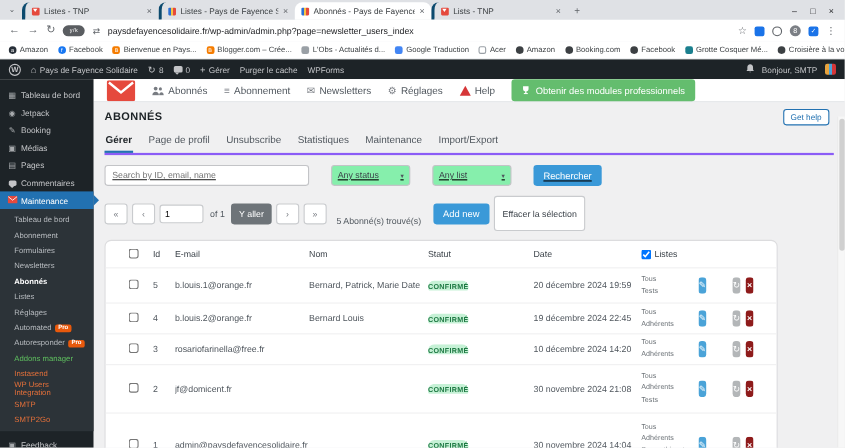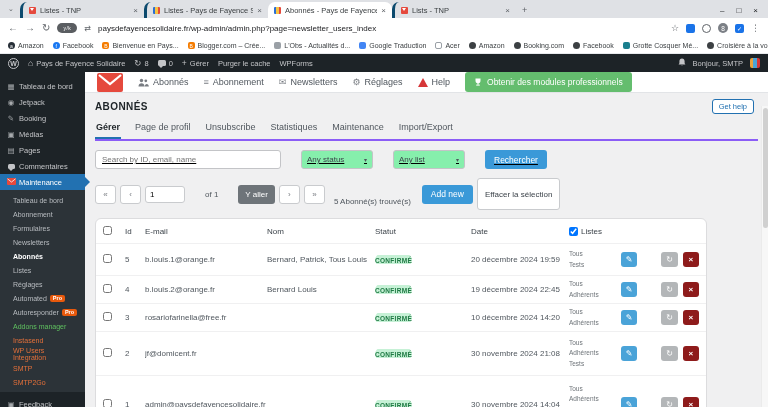"of 1" .of-text { margin: 0 16px -> 0 2px }
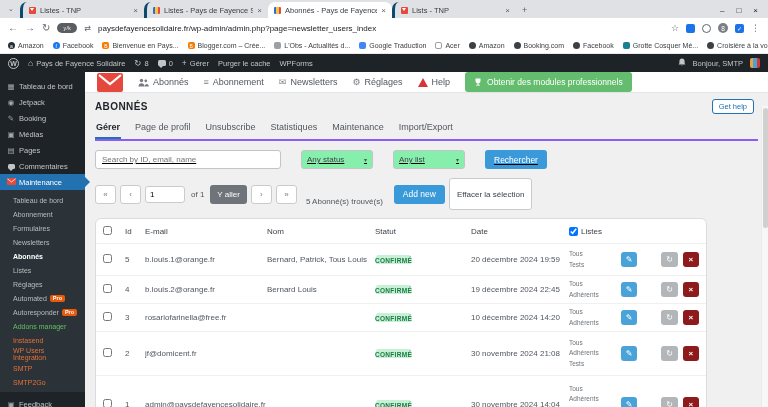"Id" .t-row { padding: 0 7px -> 0 21px }
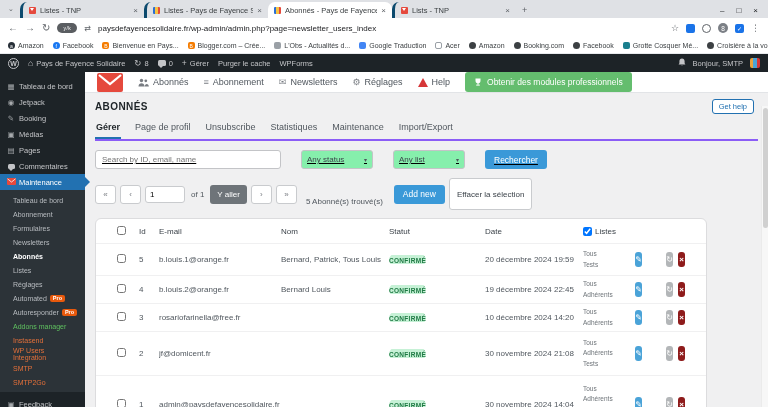"Bernard, Patrick, Tous Louis" span.t-cell { text: Tous Louis -> Marie Date }
